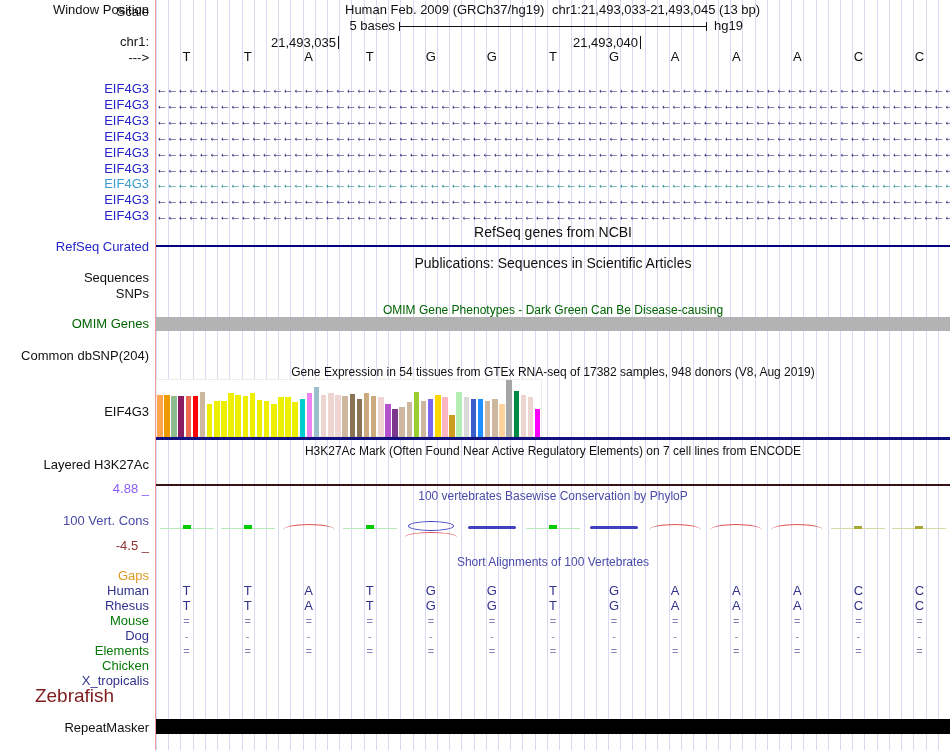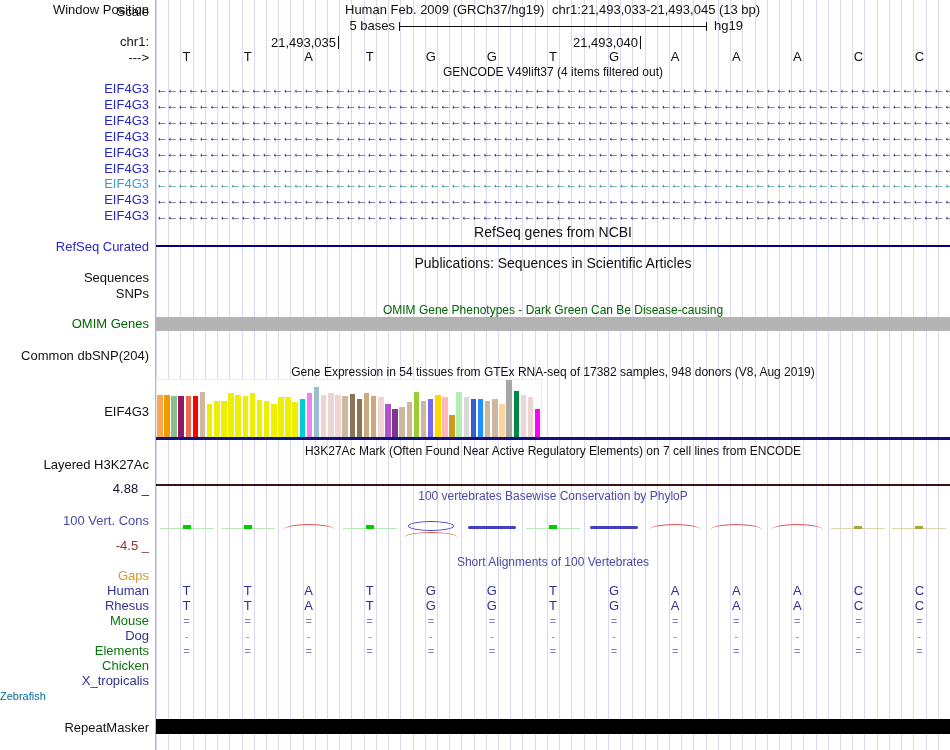"GENCODE V49lift37 (4 items filtered" div.ctr { html: <div>GENCODE V49lift37 (4 items filtered out)</div> -> none }
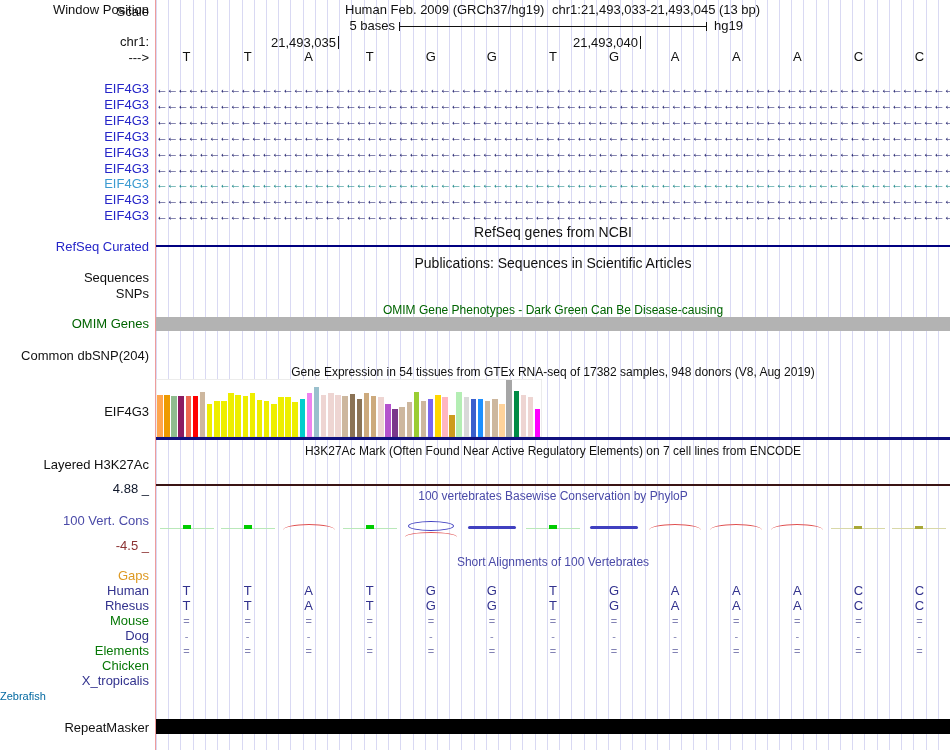"4.88 _" div.lbl { color: #0f172a -> #8b5cf6 }
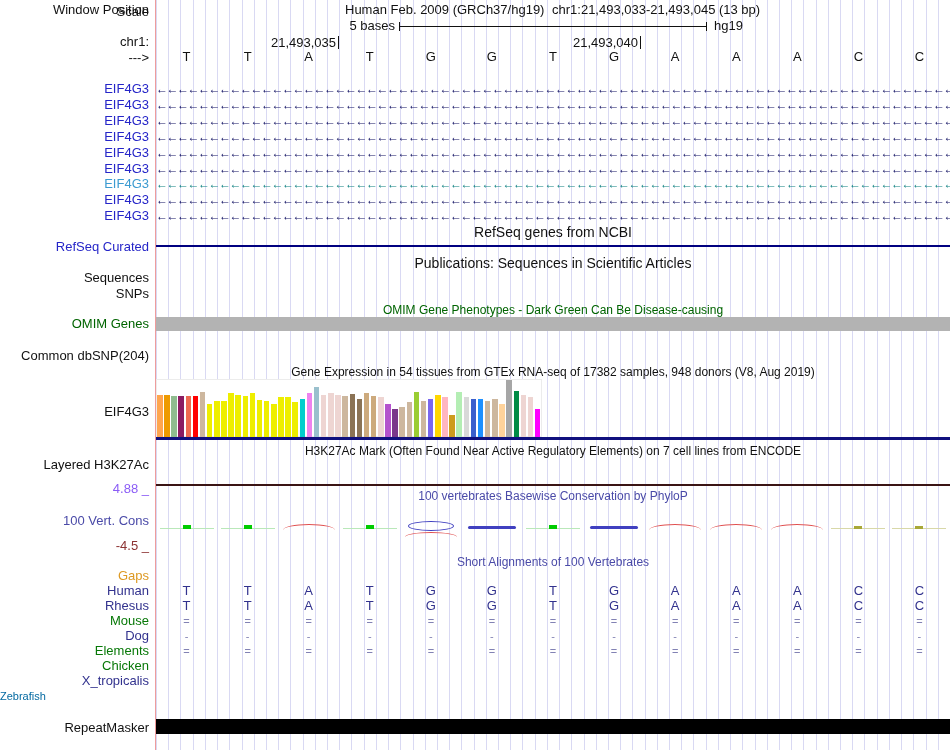"Zebrafish" div { color: #0369a1 -> #7f1d1d; font-size: 11px -> 19px; text-align: left -> center }
